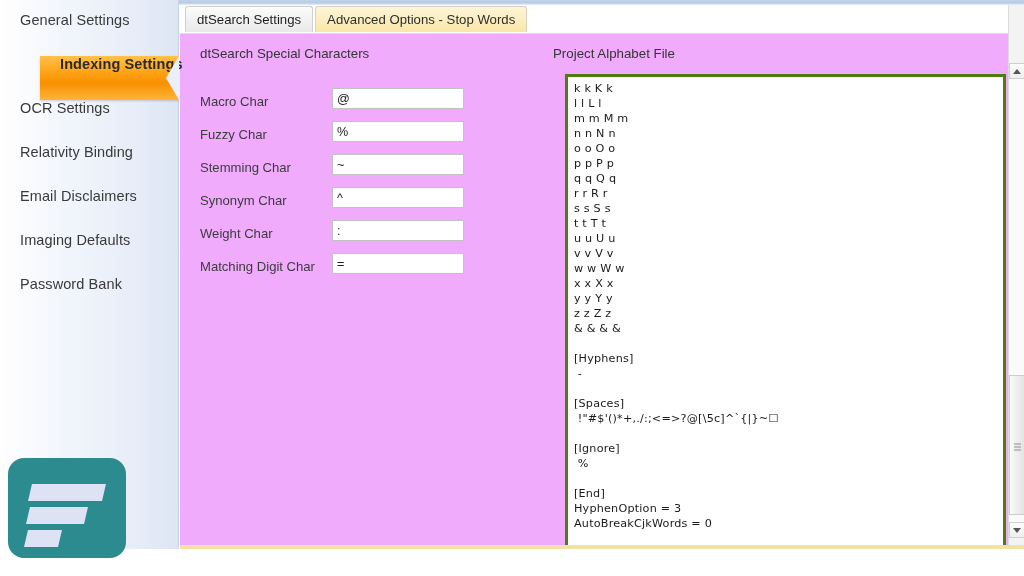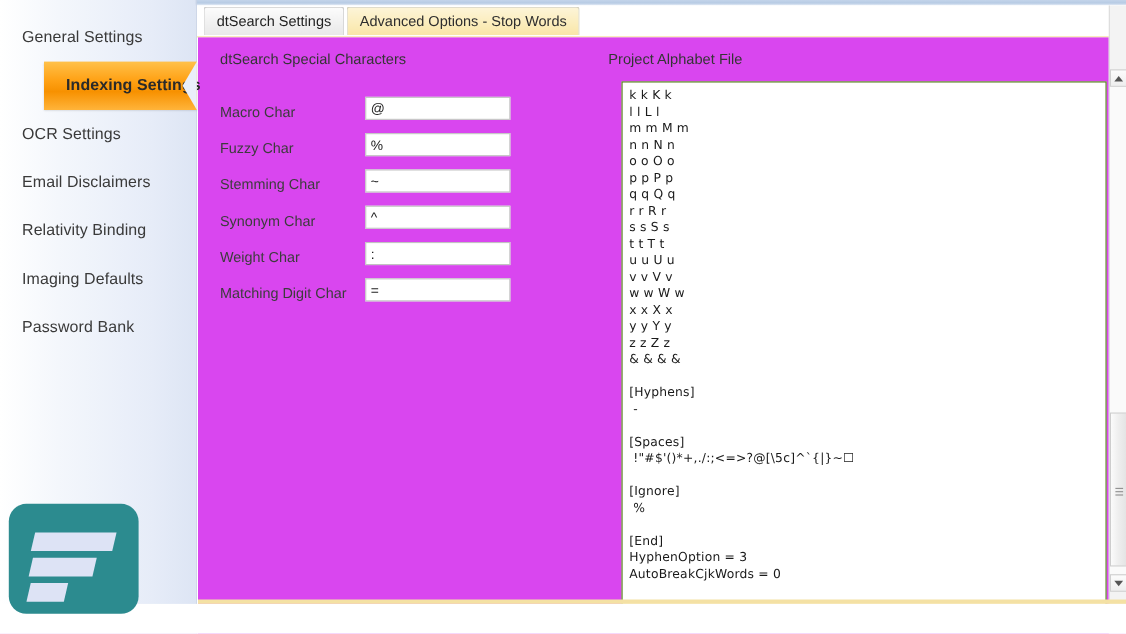"General Settings" .sidebar-item { align-items: center -> flex-start }
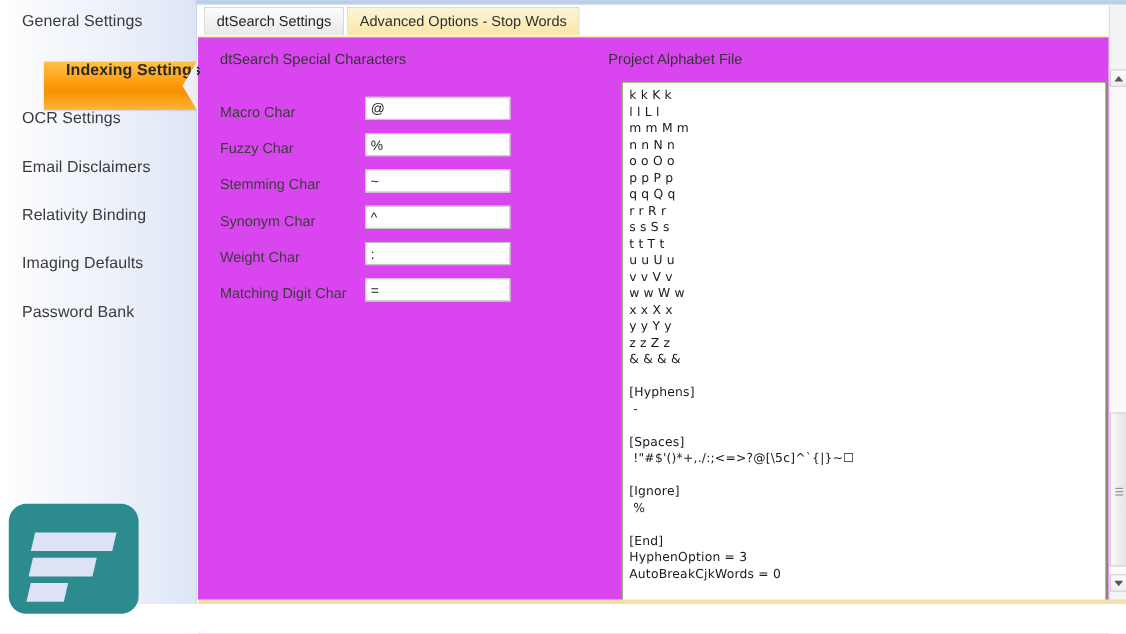"dtSearch Special Characters" .content { background: #d946ef -> #f0abfc }
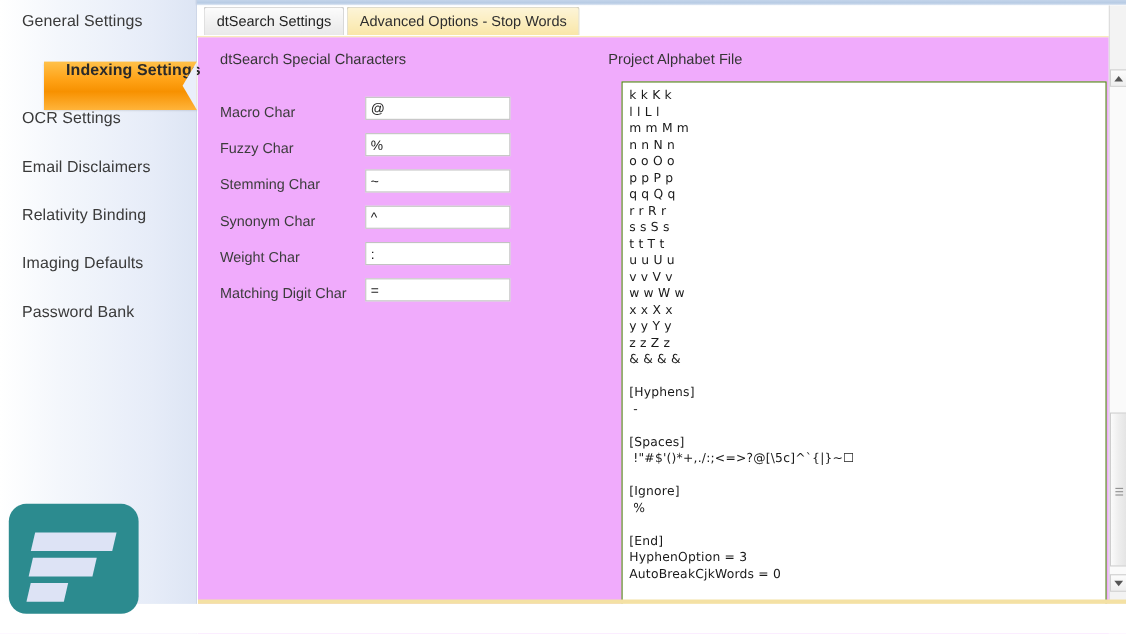"k k K k" .alphabet-box { border: 1px solid #4d7c0f -> 3px solid #4d7c0f }
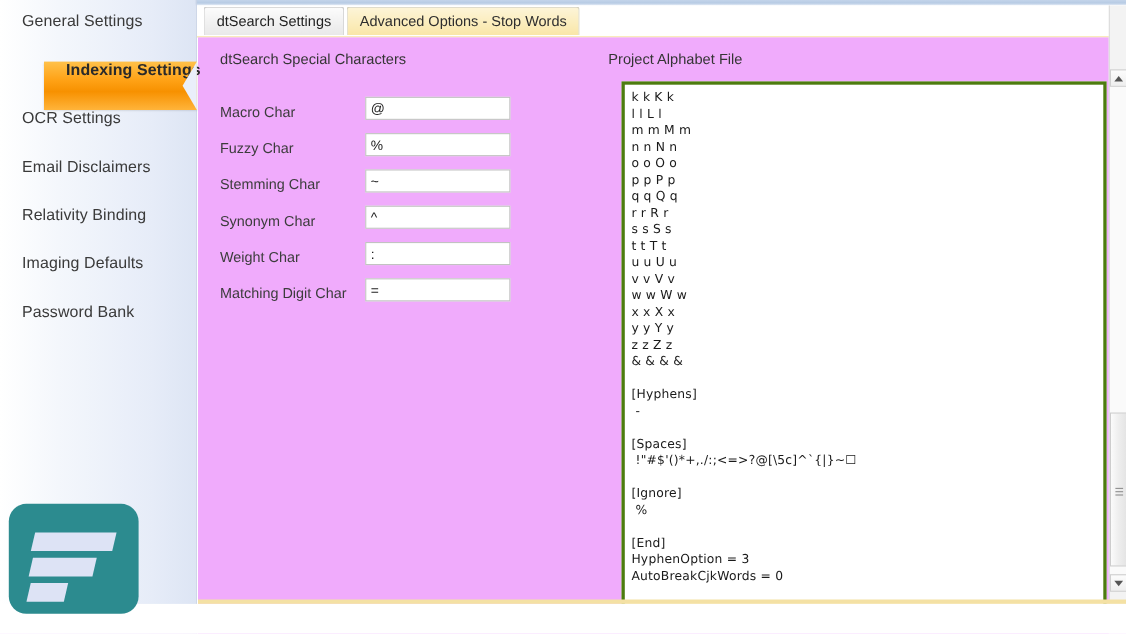"Email Disclaimers" div.sidebar-item { order: before "Relativity Binding" -> after "Relativity Binding" }
